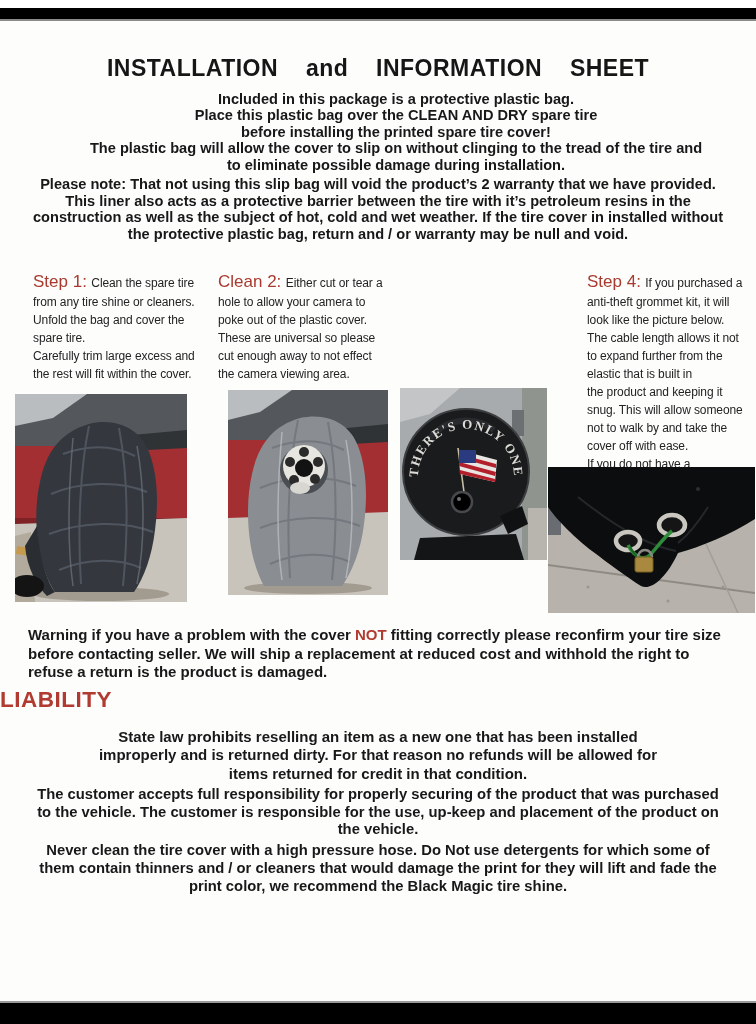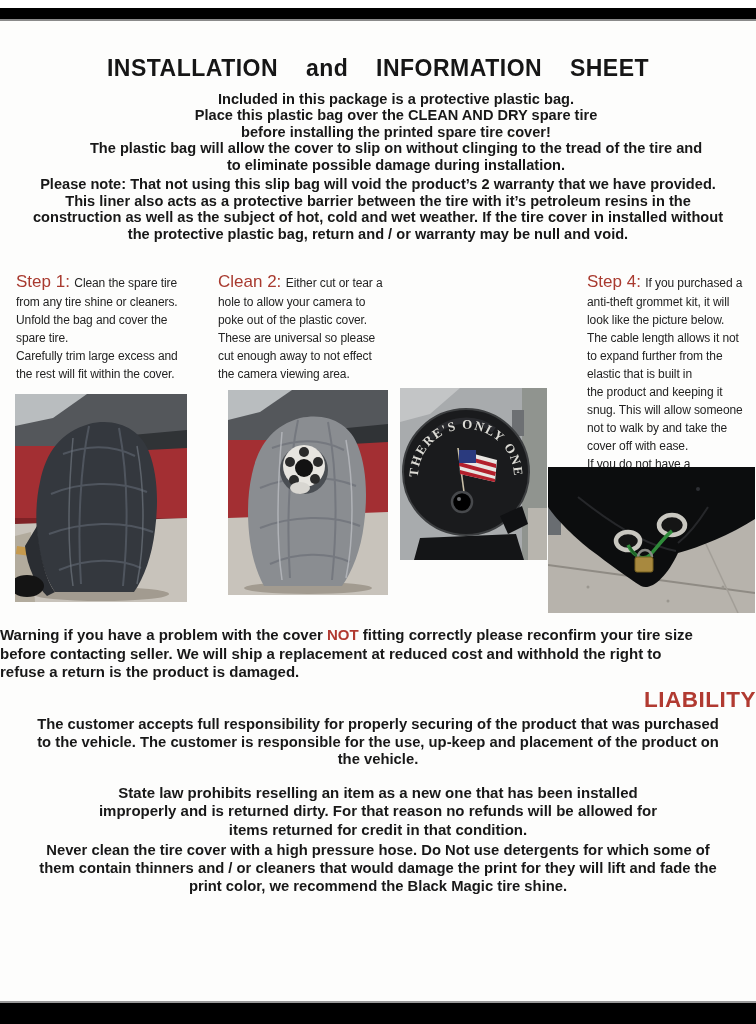"Step 1: Clean the spare" #step-1 { left: 16px -> 33px }
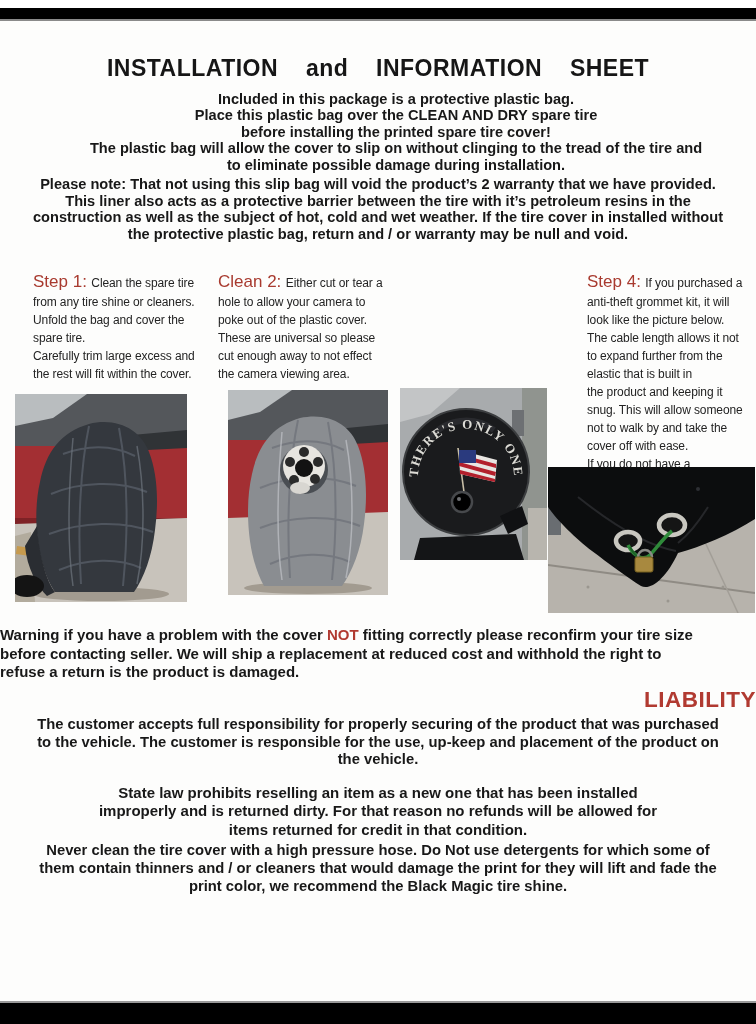"Warning if you have a" .fit-warning { padding-left: none -> 28px }
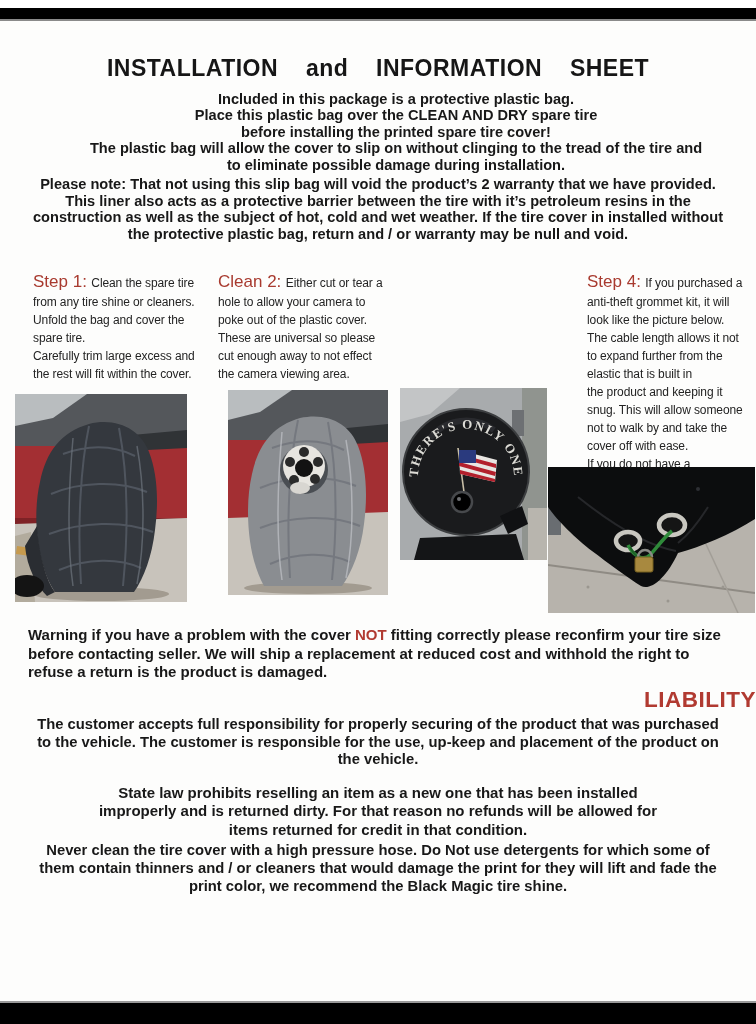"LIABILITY" .section-heading { text-align: right -> left }
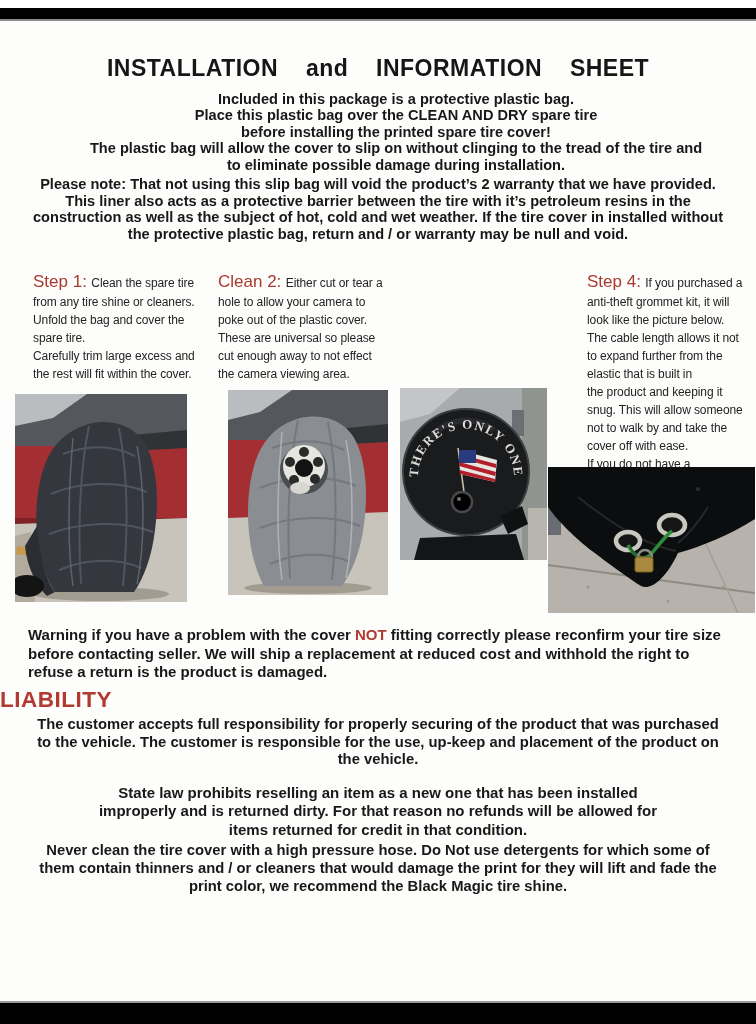"The customer accepts full responsibility" p.para { order: before "State law prohibits reselling an" -> after "State law prohibits reselling an" }
